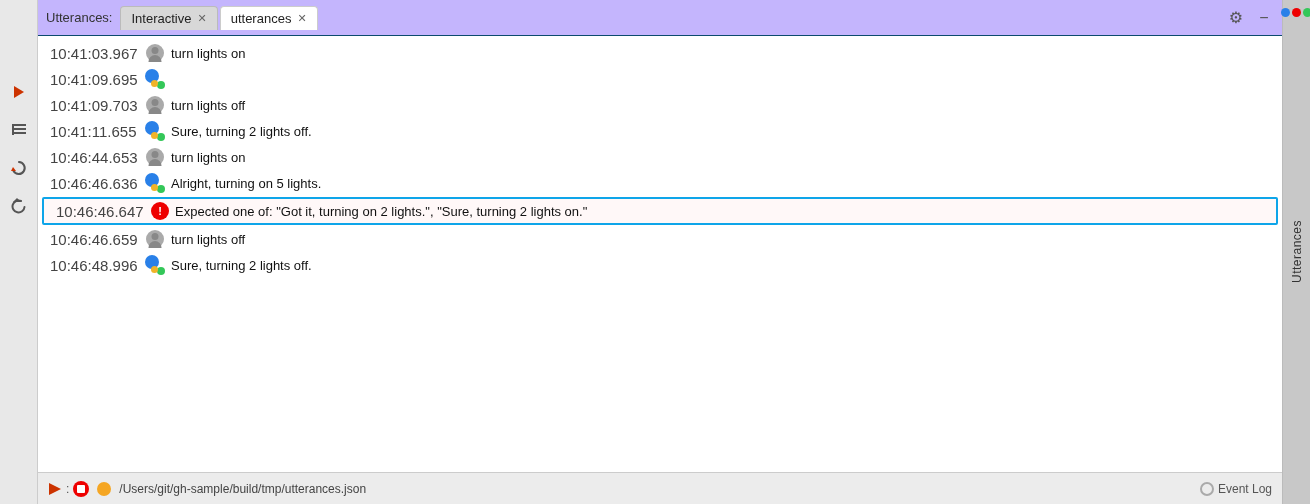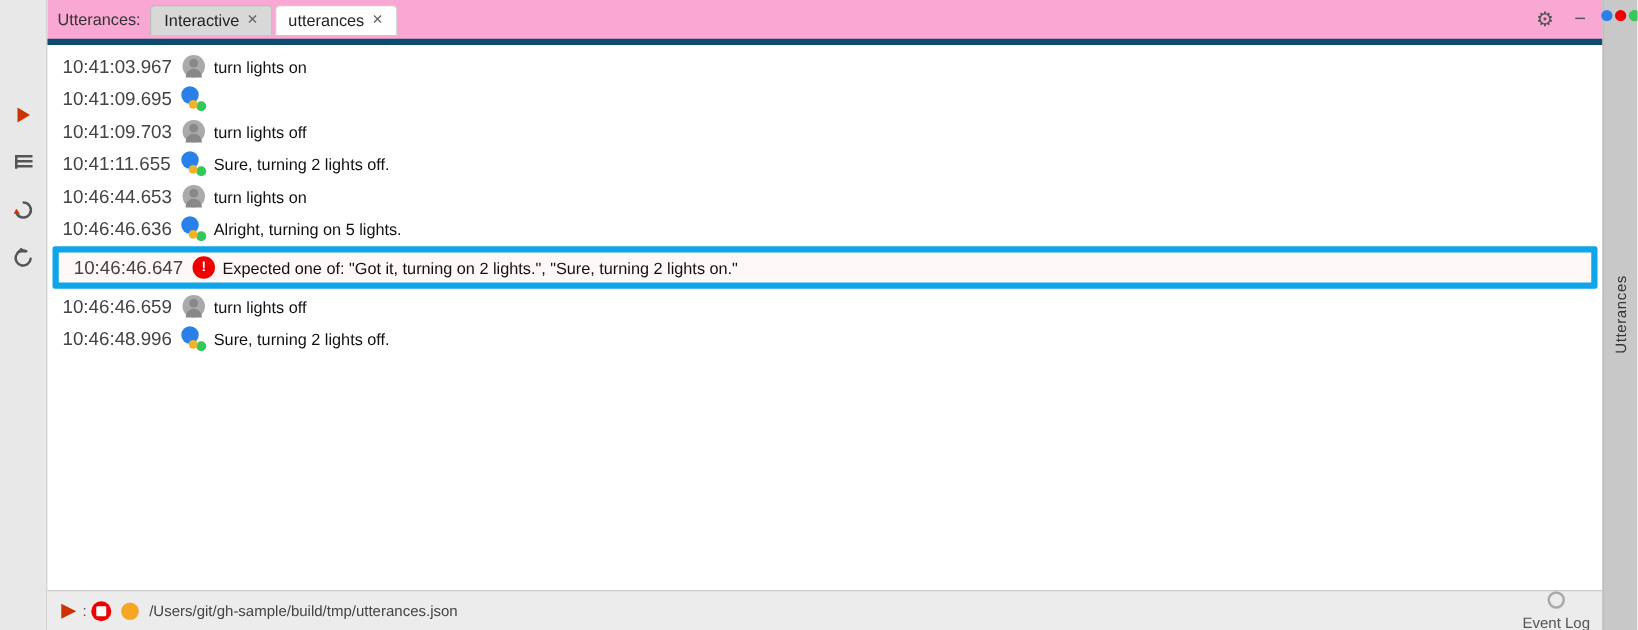"Utterances:" .tab-bar { background: #f9a8d4 -> #c4b5fd; border-bottom: 5px solid #0c4a6e -> 1px solid #0c4a6e }
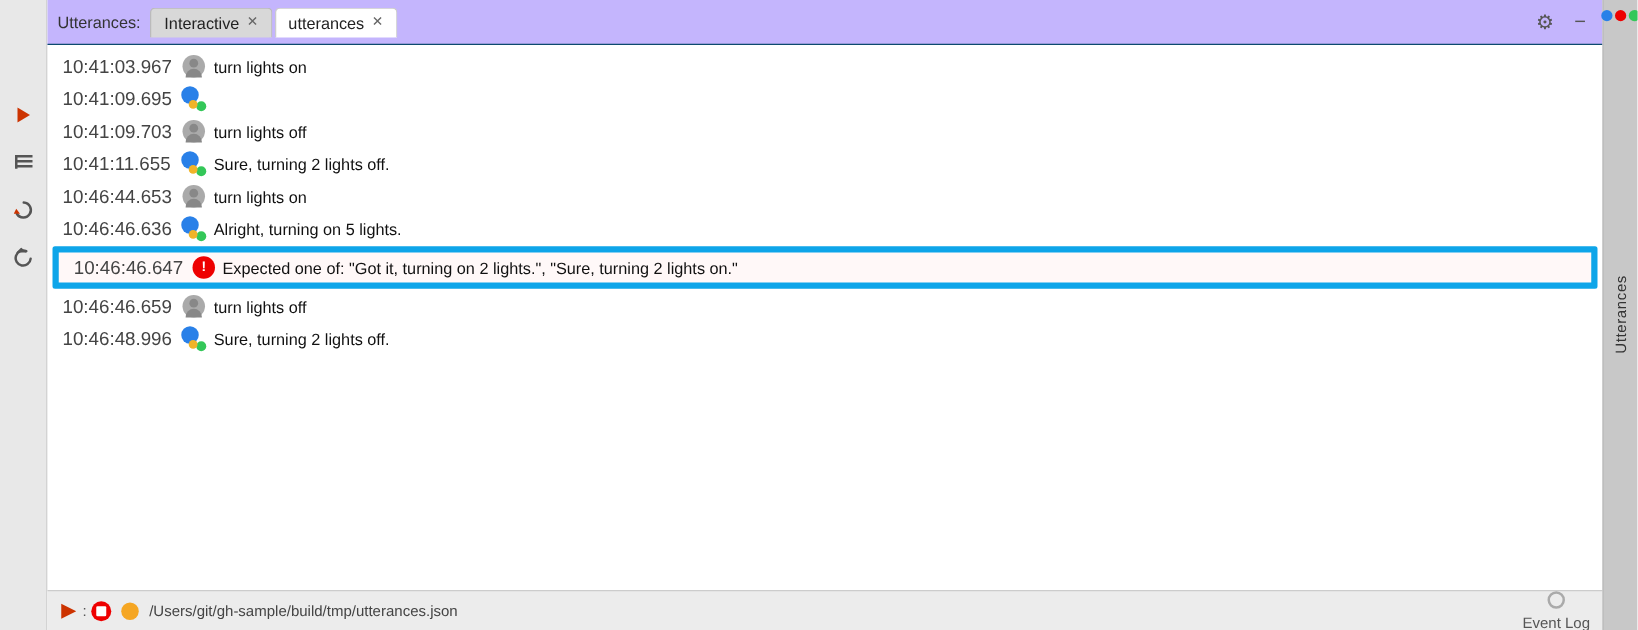"10:46:46.647" .utterance-row.highlighted { border: 5px solid #0ea5e9 -> 2px solid #0ea5e9 }
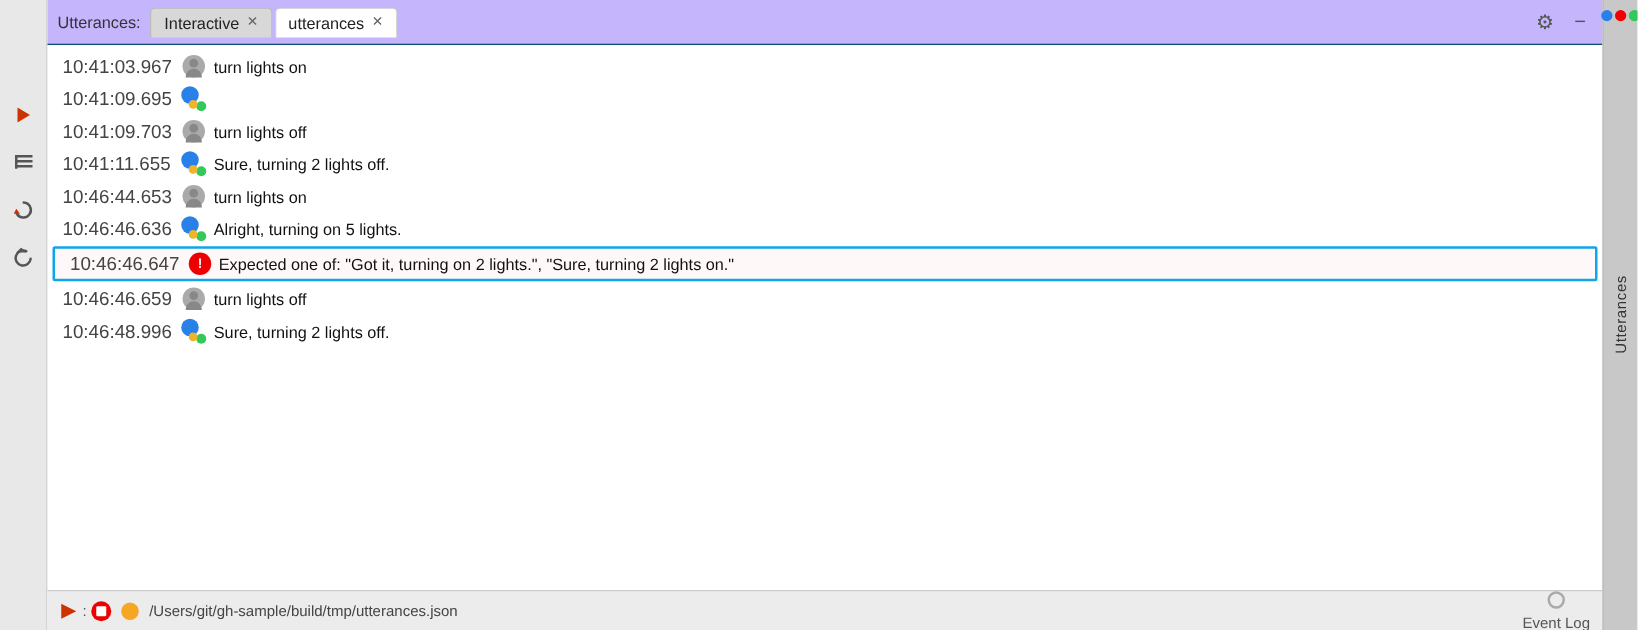"Event Log" .event-log-area { align-items: center -> flex-start; flex-direction: column -> none }
